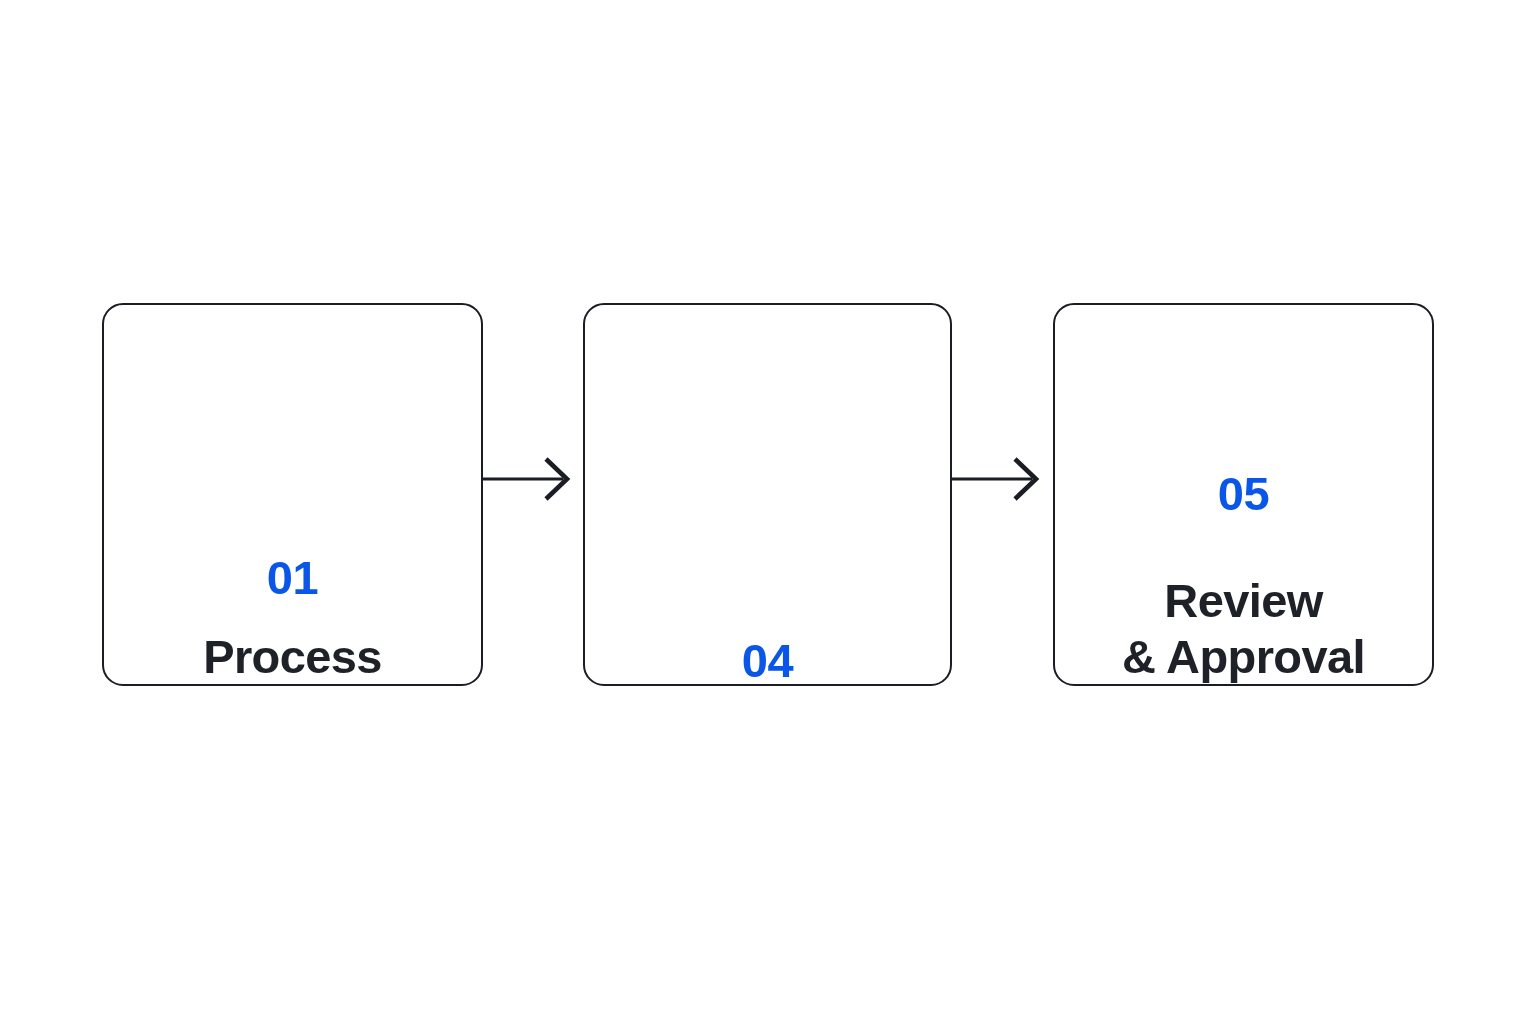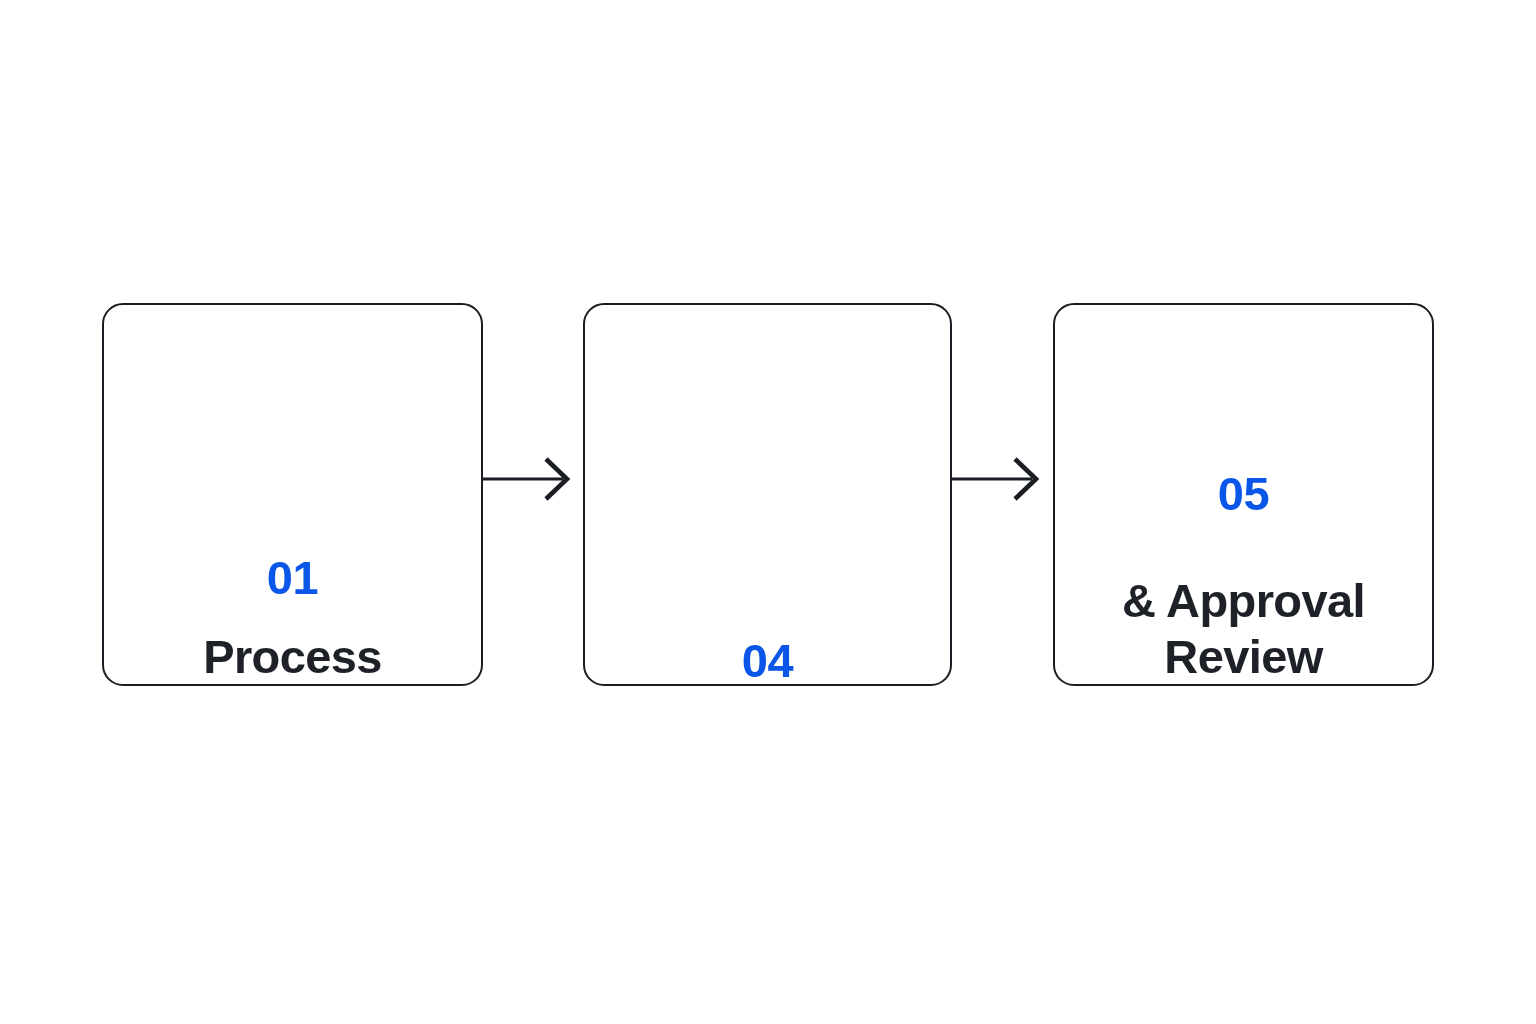"& Approval" div { order: before "Review" -> after "Review" }
